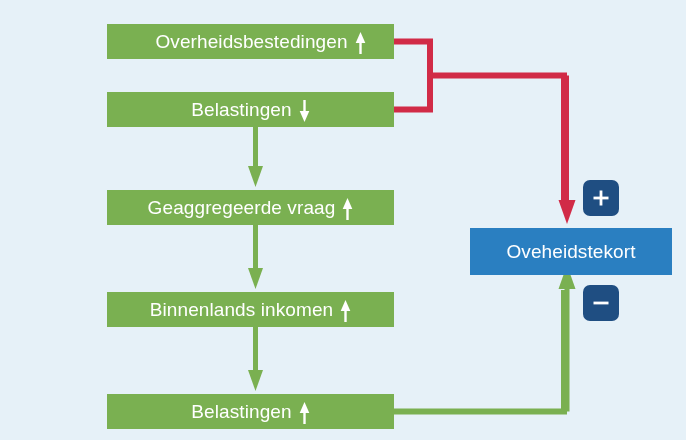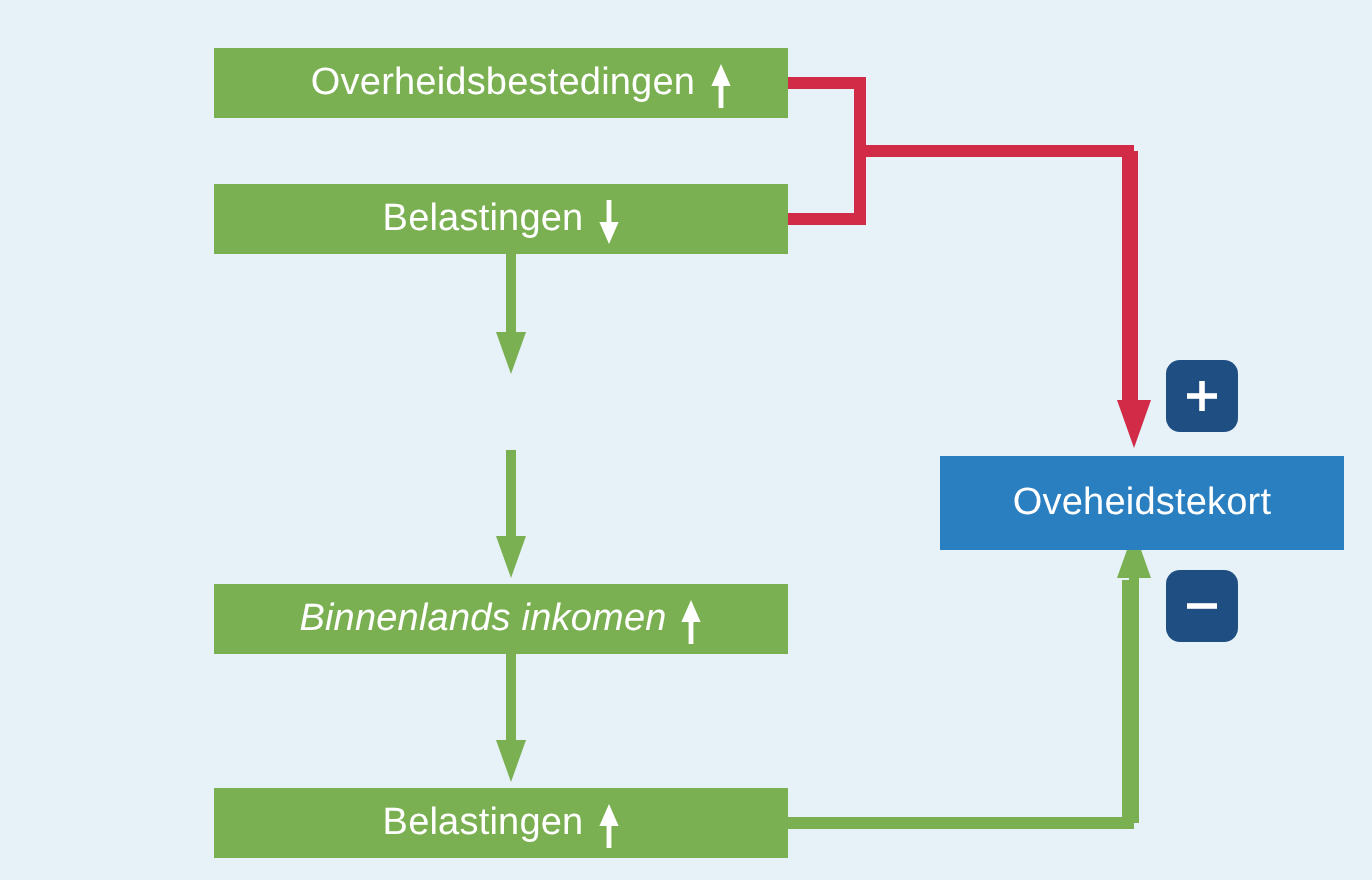"Geaggregeerde vraag" div.node { html: none -> <div> <span>Geaggregeerde vraag</span> <span> <svg> <rect></rect> <polygon></polygon> </svg> </span> </div> }
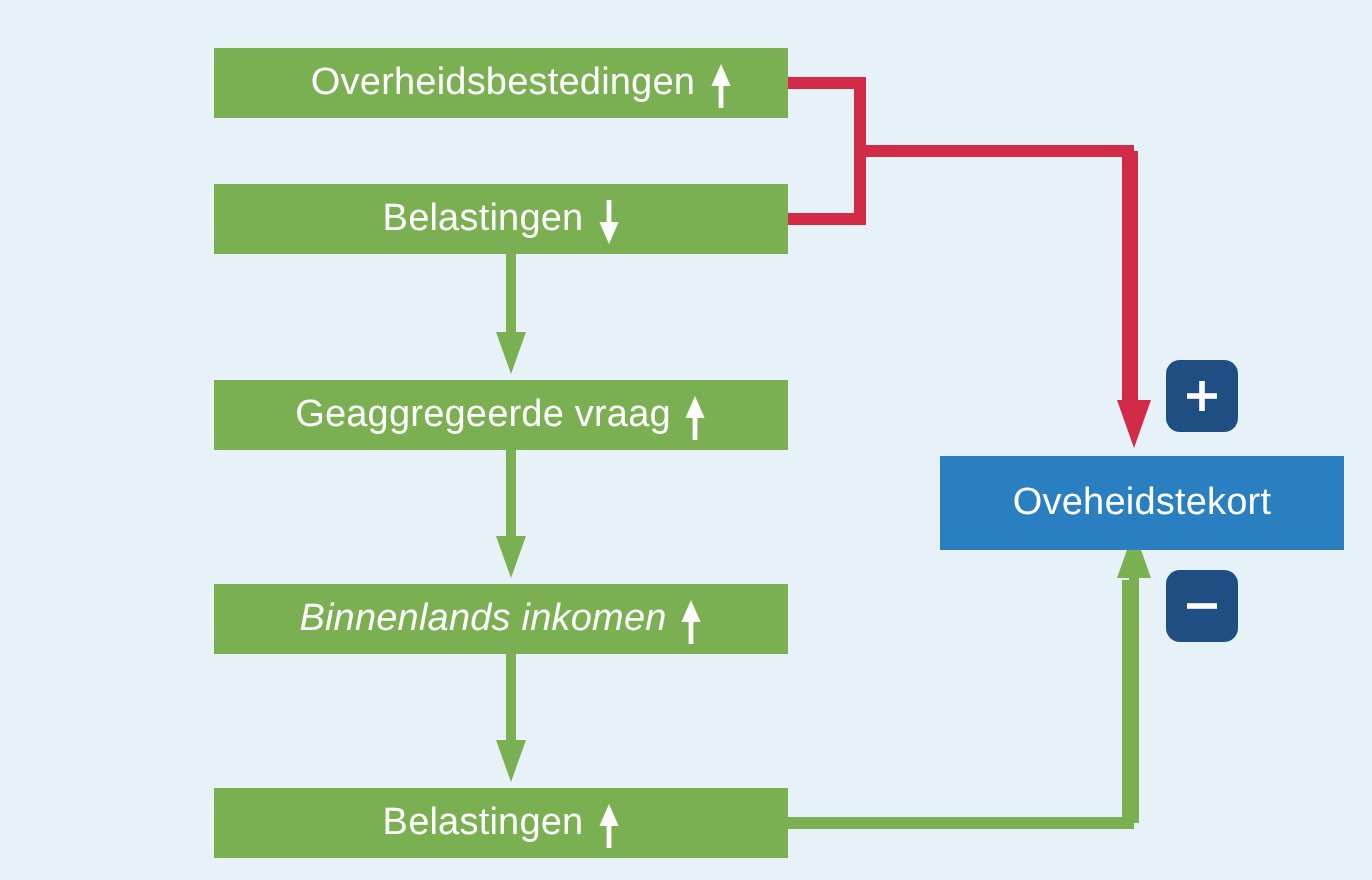"Binnenlands inkomen" div.node { font-style: italic -> none }
